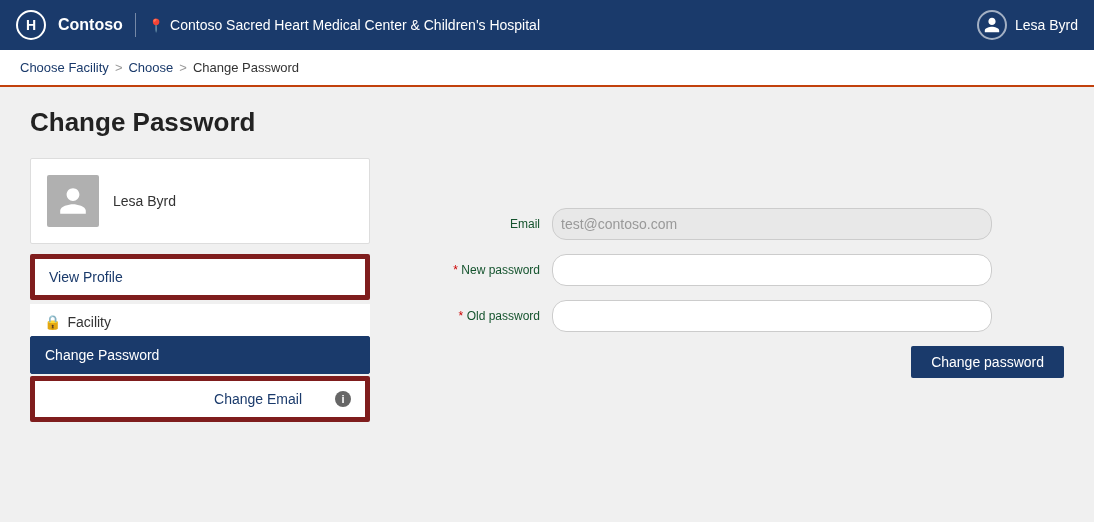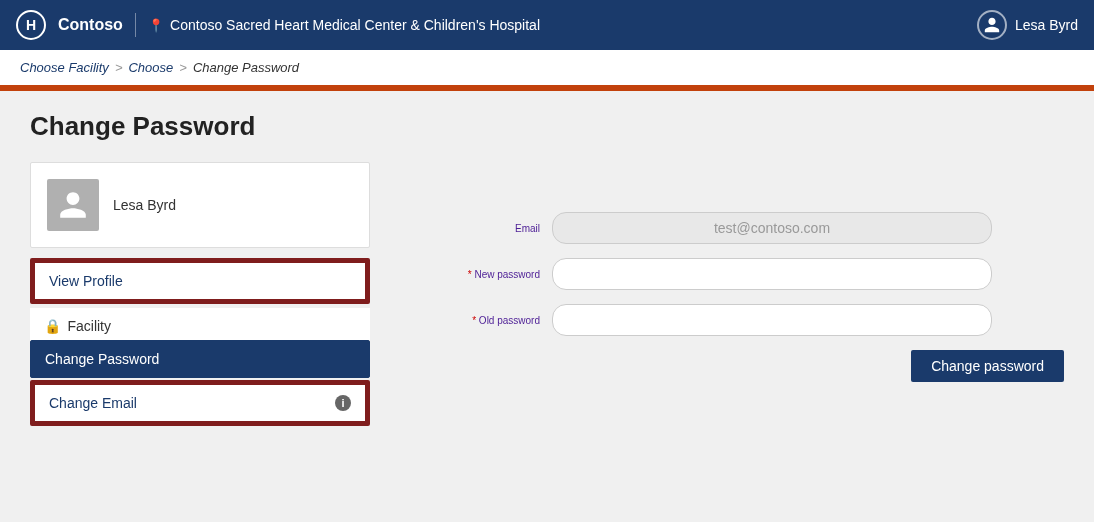"Choose Facility" .breadcrumb { border-bottom: 6px solid #c2410c -> 2px solid #c2410c; font-style: italic -> none }
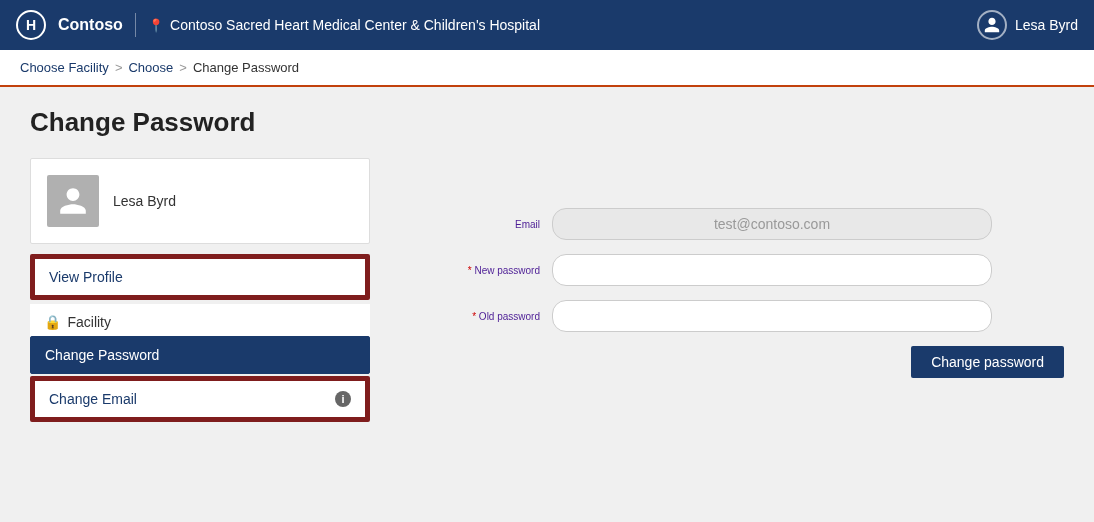"Email" .form-label { color: #4c1d95 -> #14532d; font-size: 10px -> 12px }
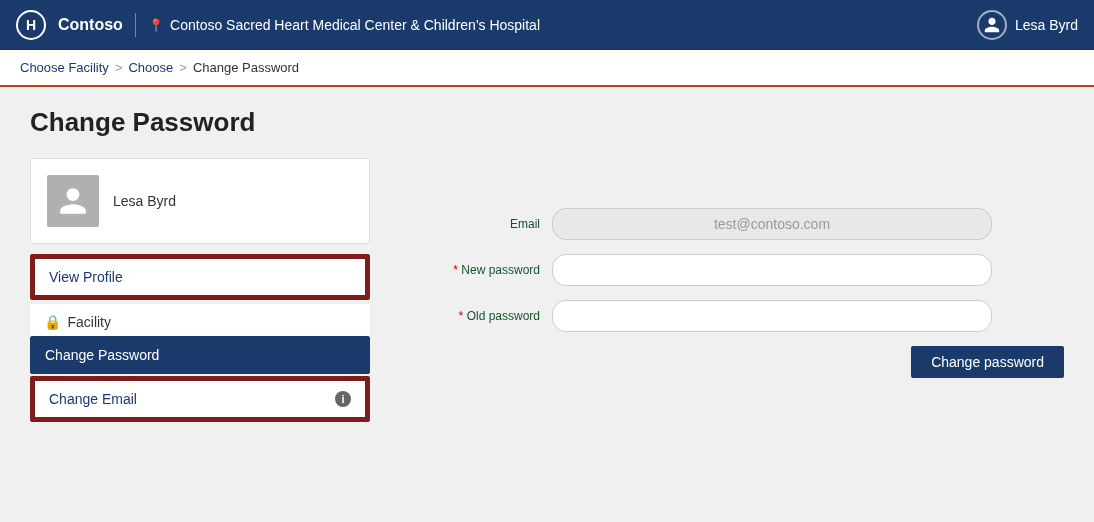"test@contoso.com" .form-input { text-align: center -> none }
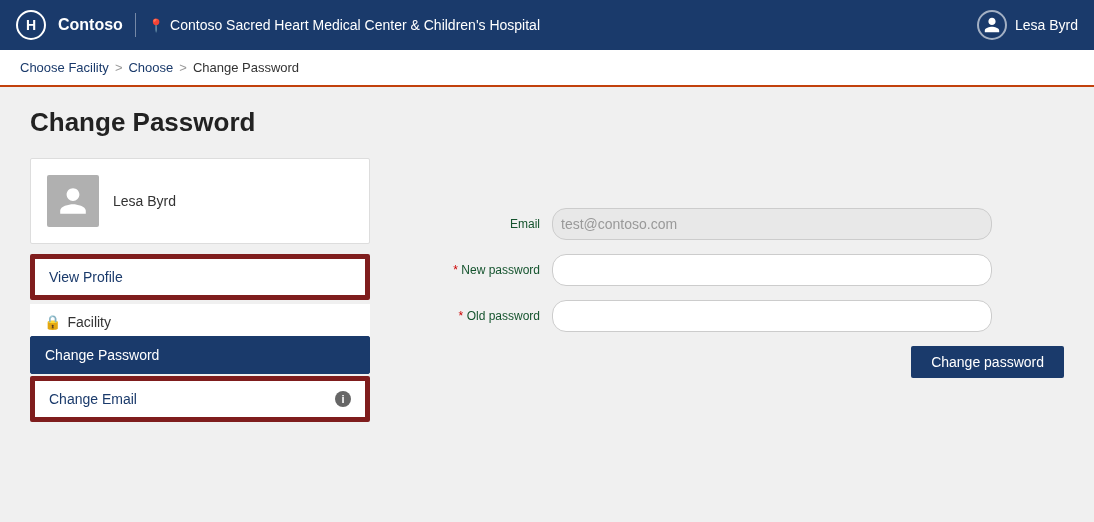"Change Email" .sidebar-item-with-icon { gap: none -> 33px; justify-content: space-between -> flex-end }
